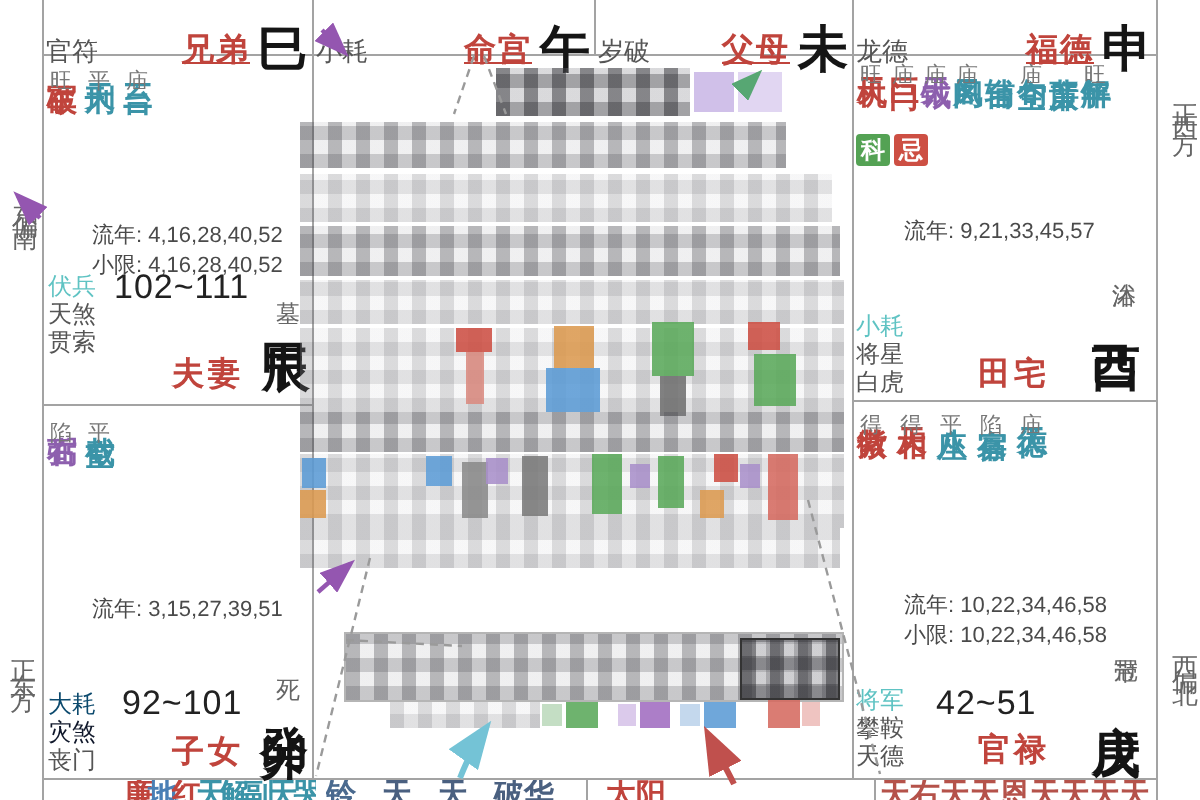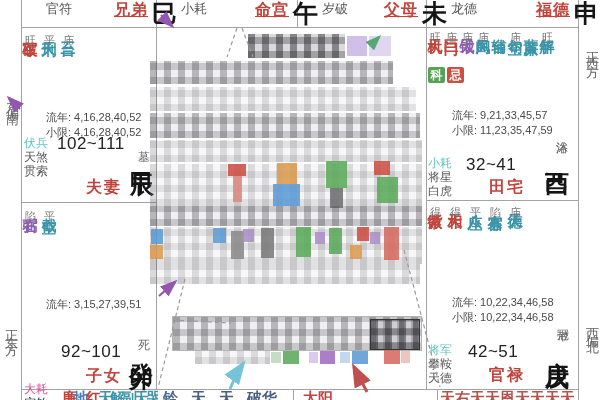"官符" .hcell { align-items: none -> center; margin-left: 23px -> none; top: 0 -> 12px }
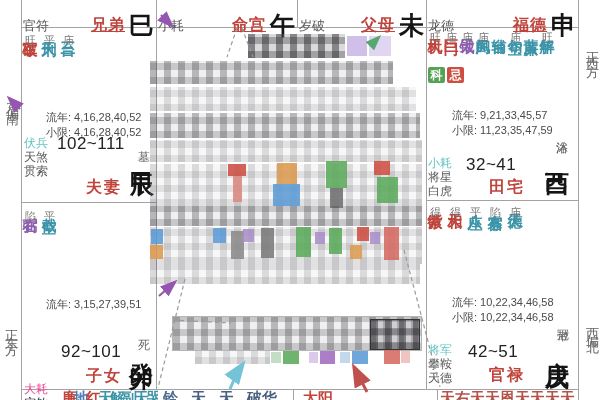"小限: 11,23,35,47,59" div.fate { html: <div>小限: 11,23,35,47,59</div> -> none }
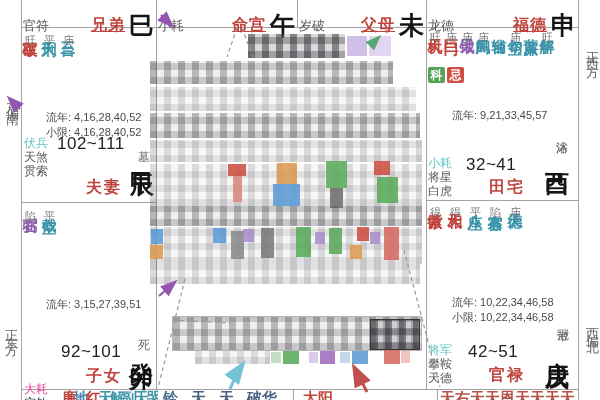"32~41" div.age { html: <div>32~41</div> -> none }
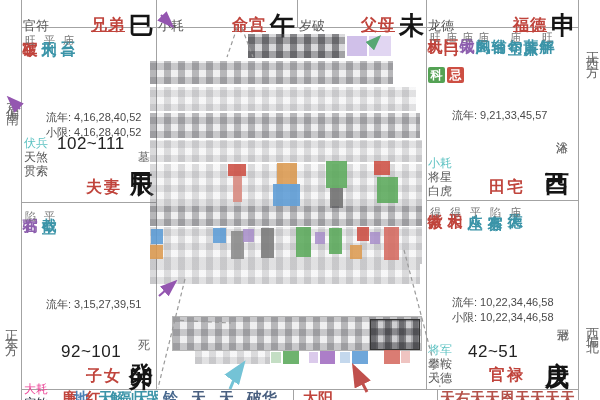"大耗" span.god { color: #ec4899 -> #0c4a6e; margin-top: 37px -> none }
